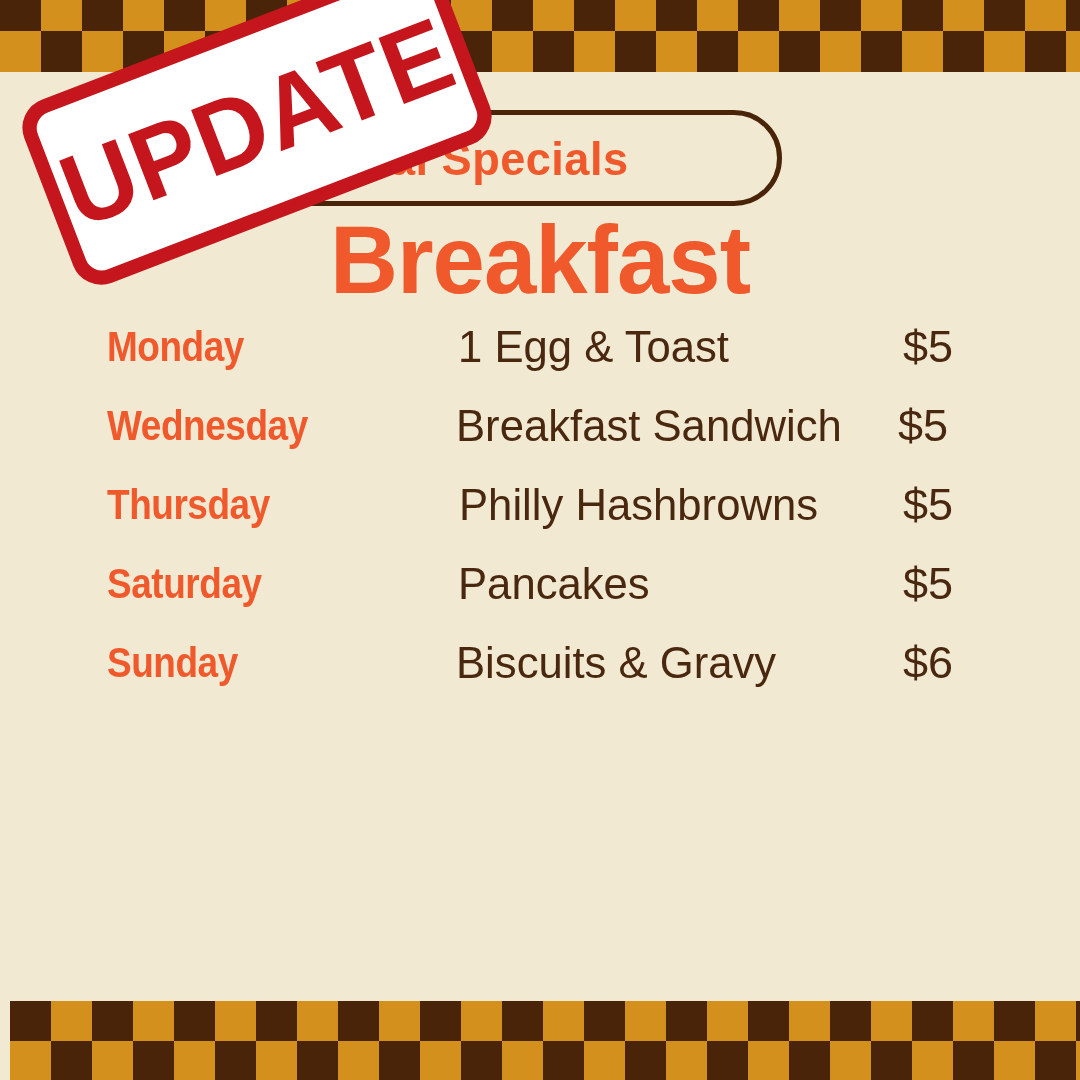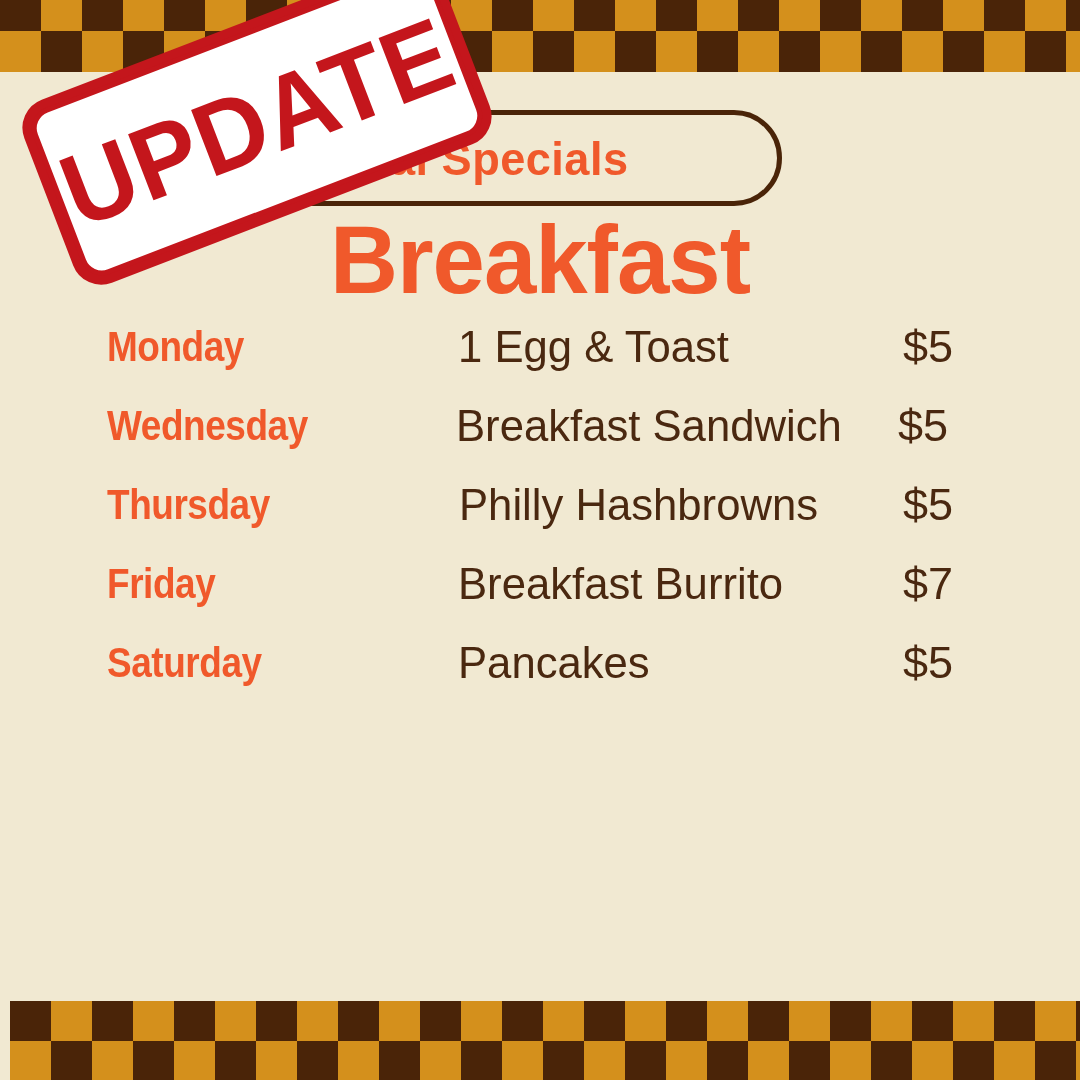"Friday" div.menu-row { html: <div> <div>Friday</div> <div>Breakfast Burrito</div> <div>$7</div> </div> -> none }
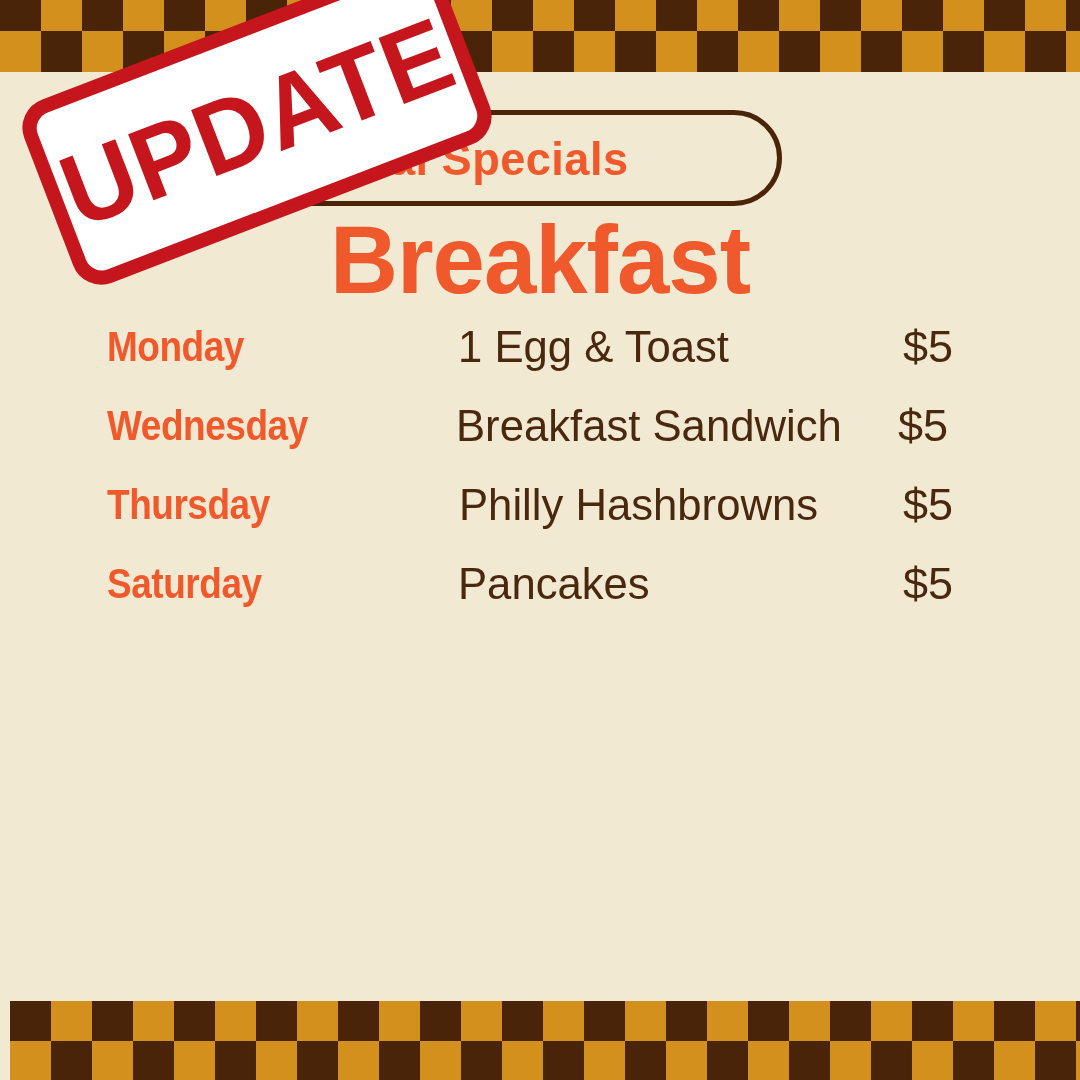"Sunday" div.menu-row { html: none -> <div> <div>Sunday</div> <div>Biscuits &amp; Gravy</div> <div>$6</div> </div> }
